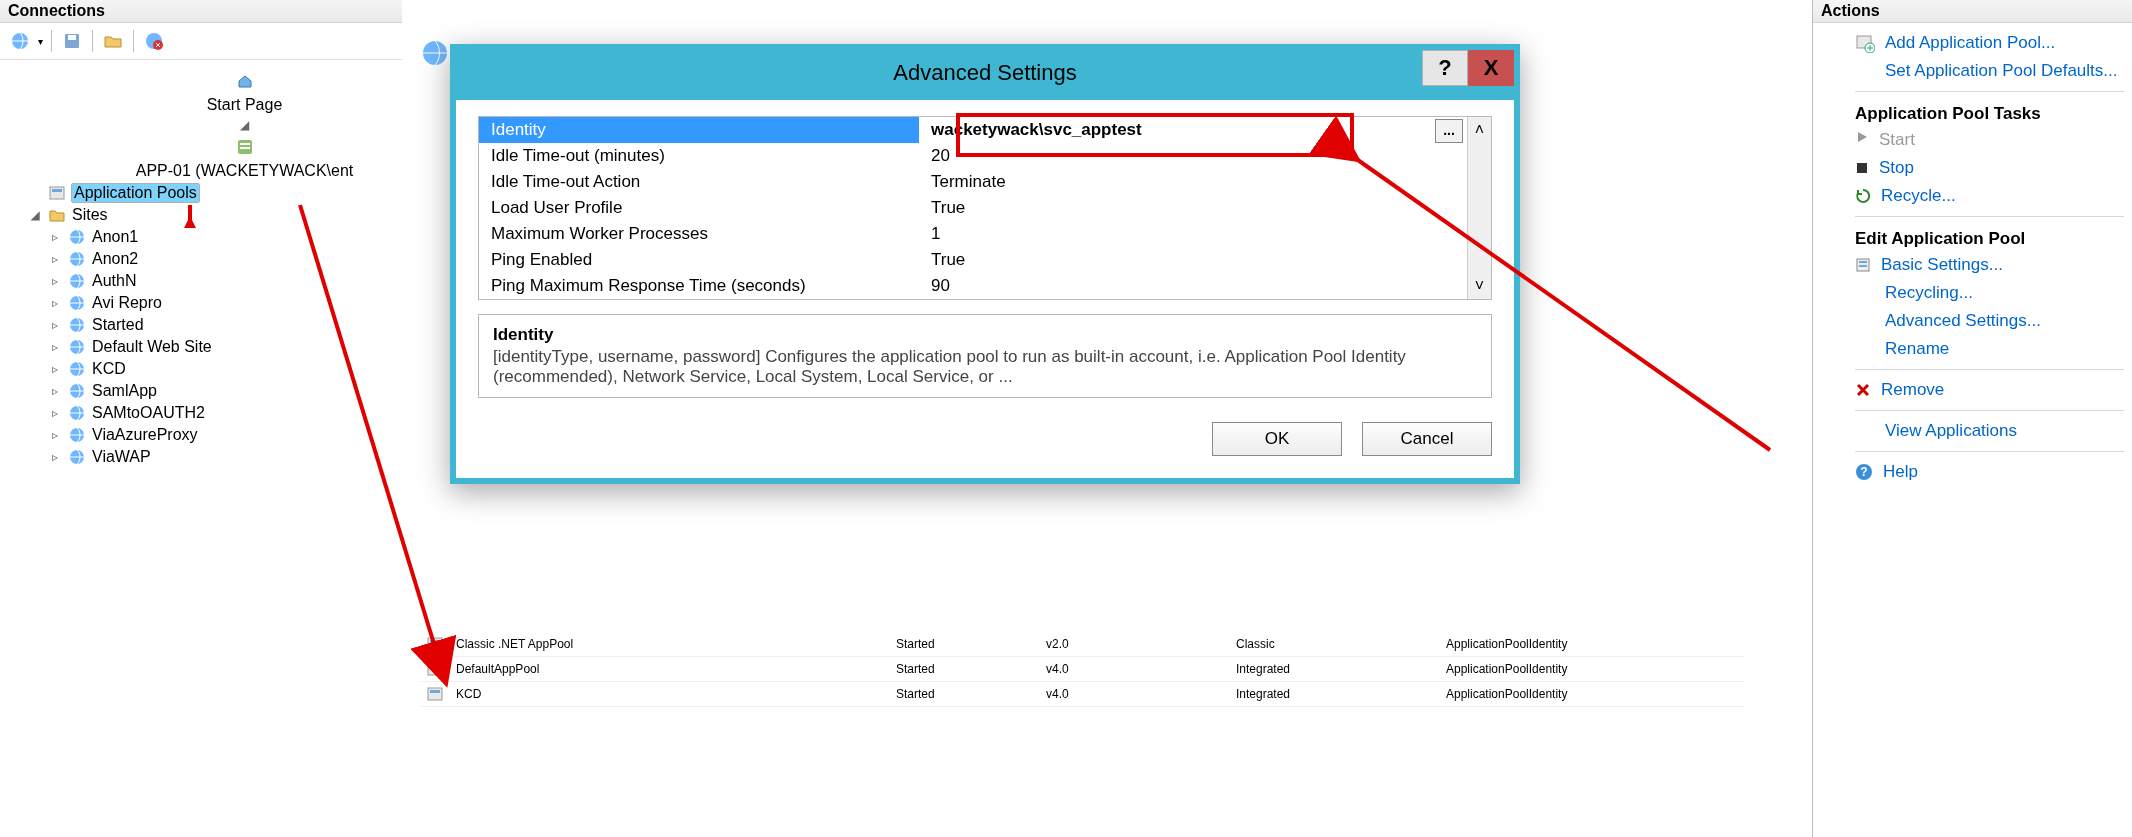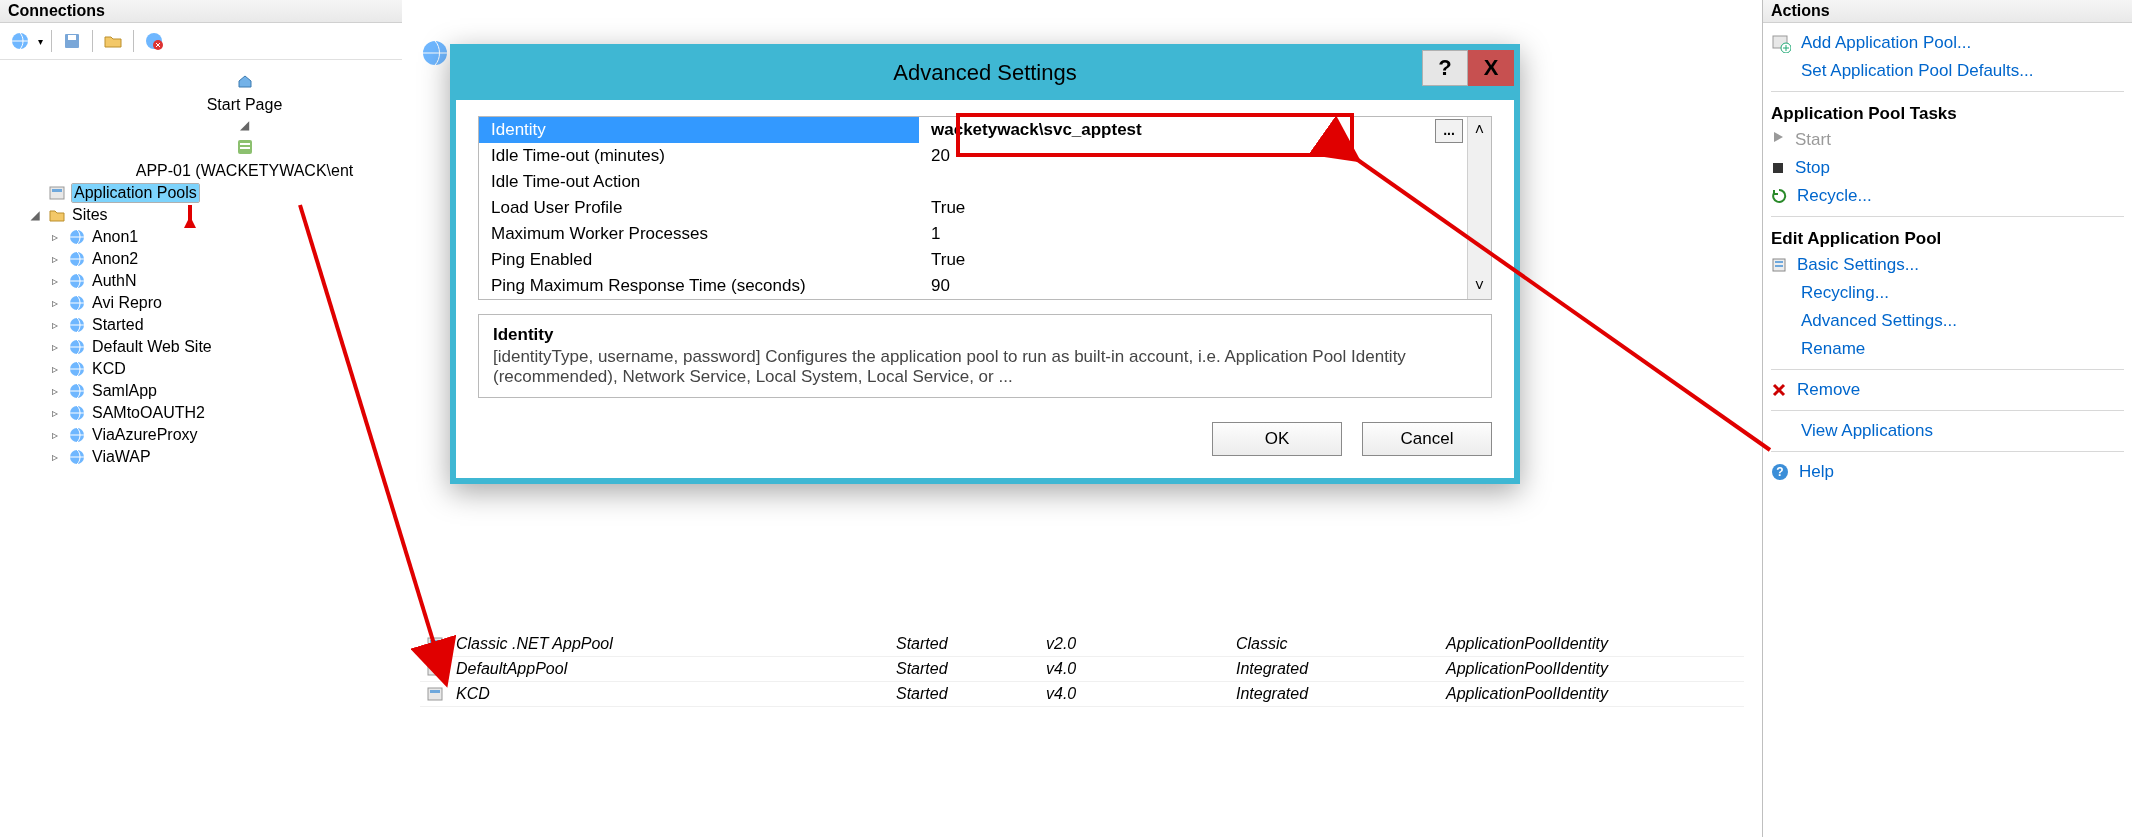"Actions" .actions { width: 370px -> 320px }
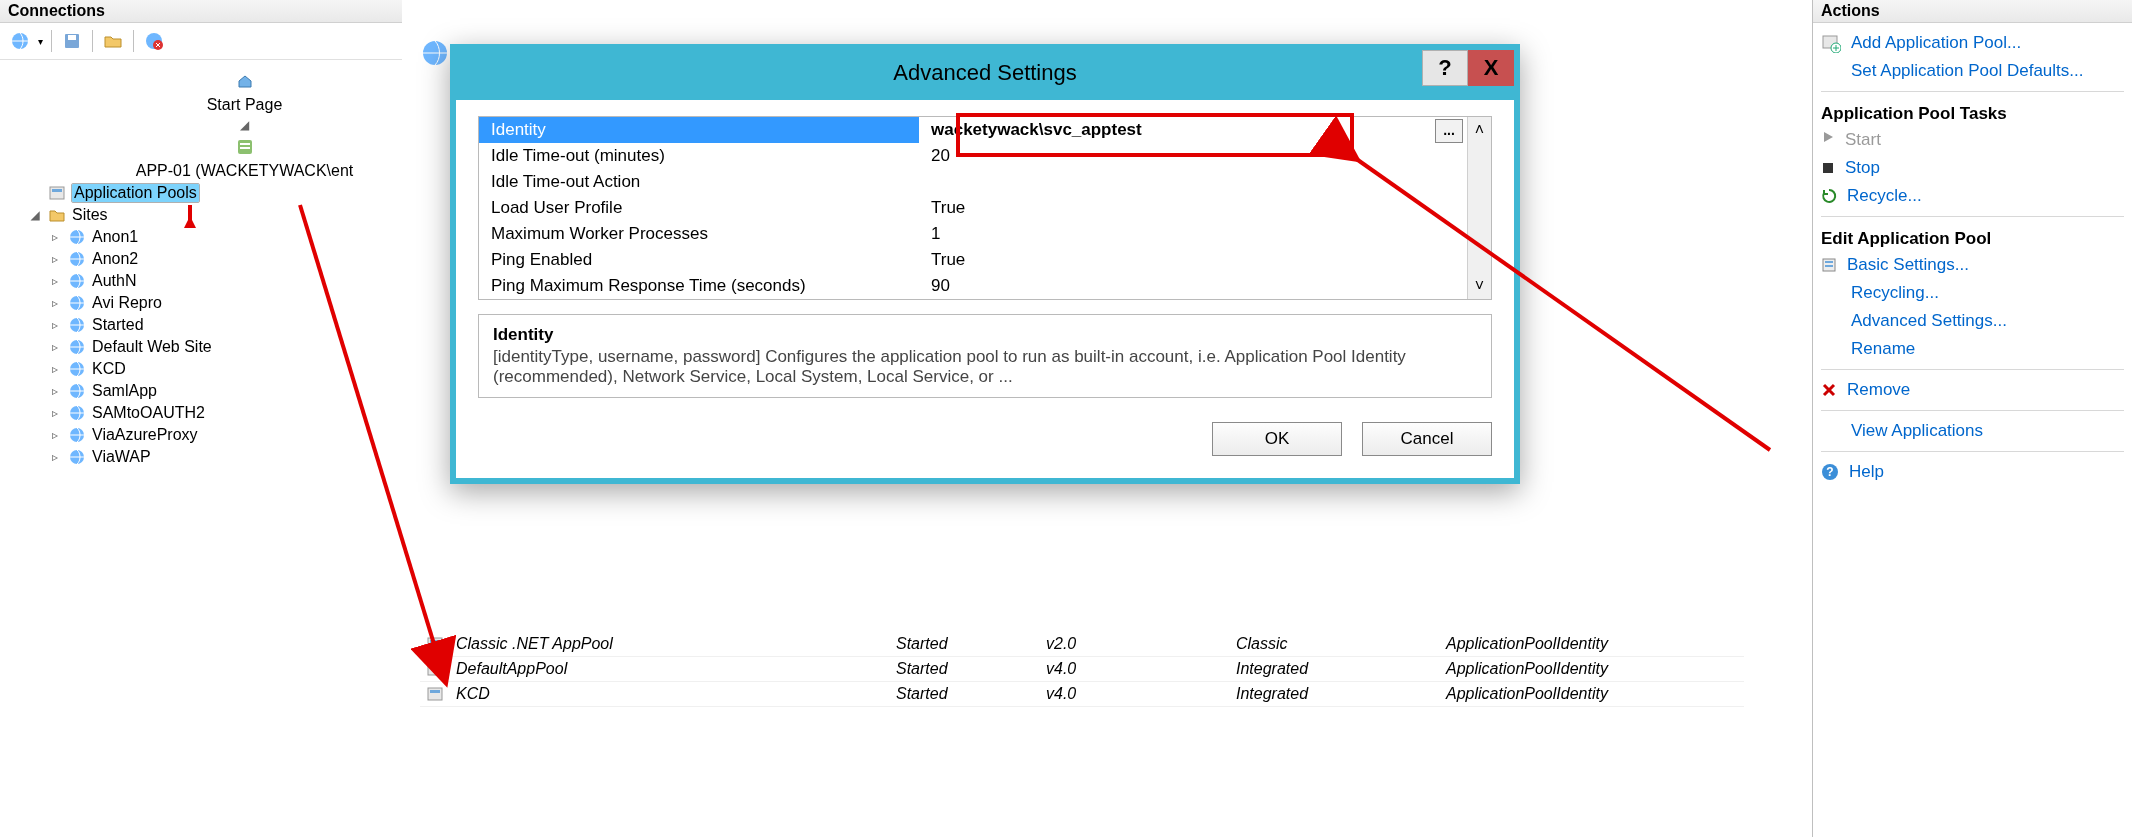"Add Application Pool..." .a-body { margin-left: none -> 34px }
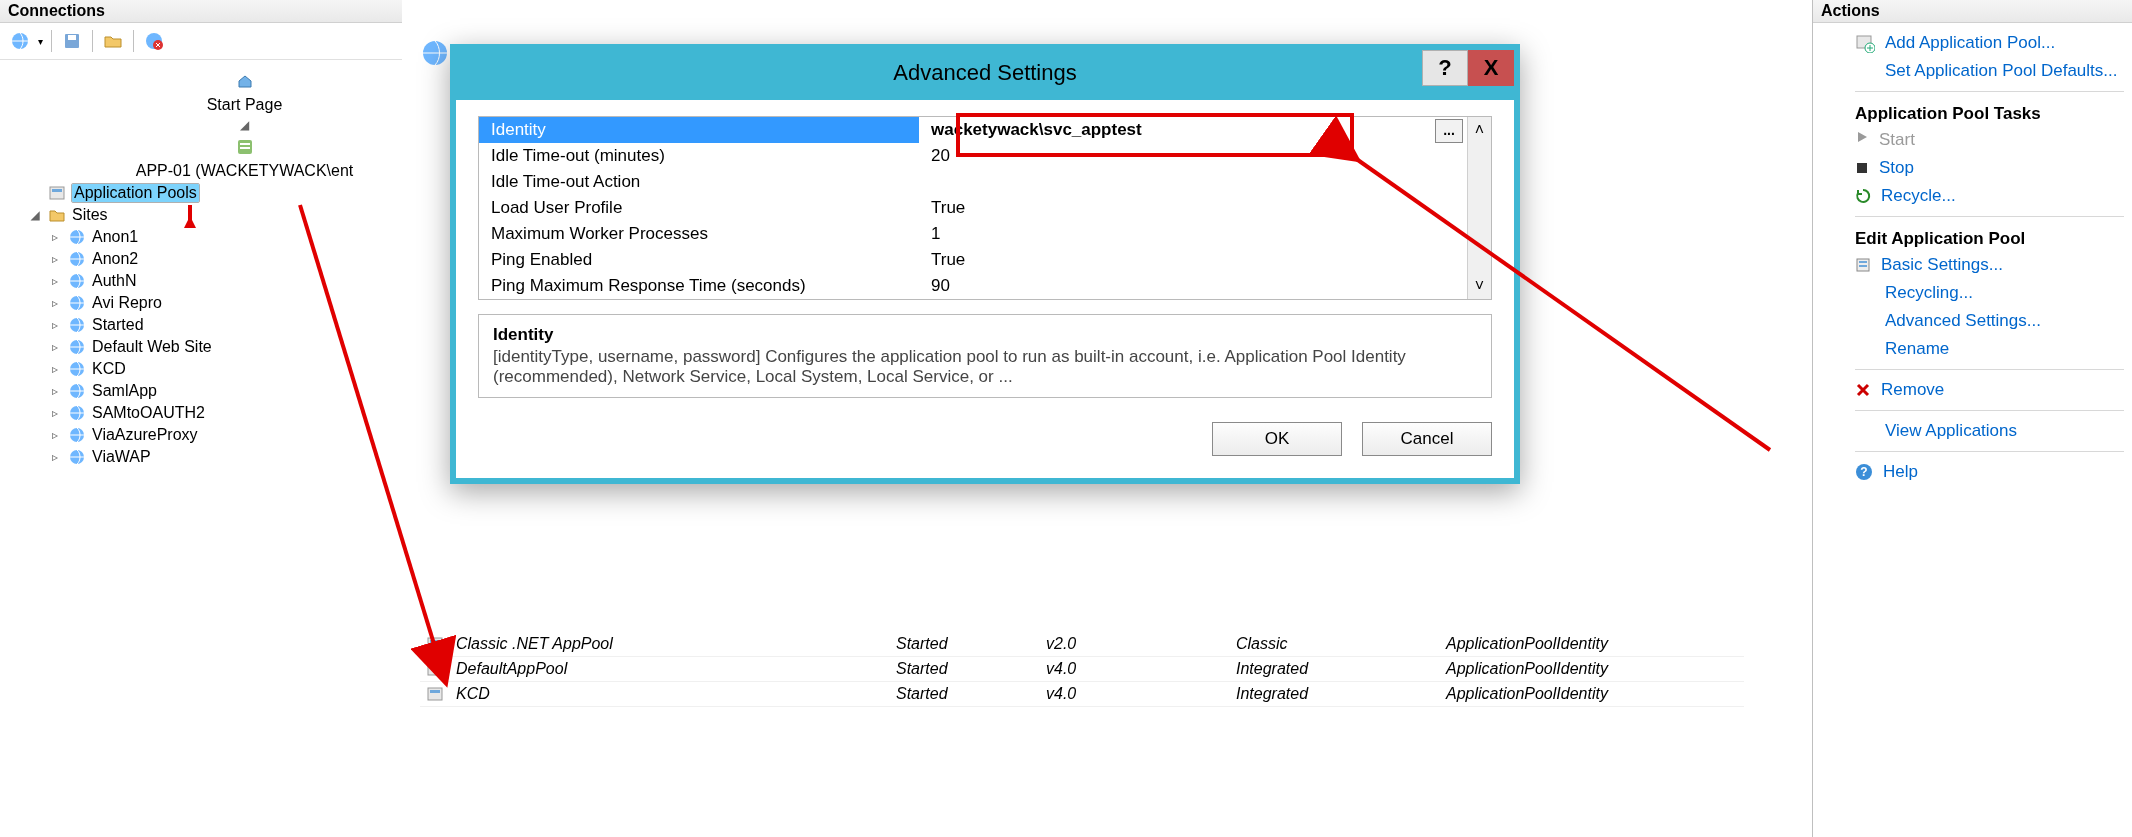"Terminate" div.val { html: none -> <div>Terminate</div> }
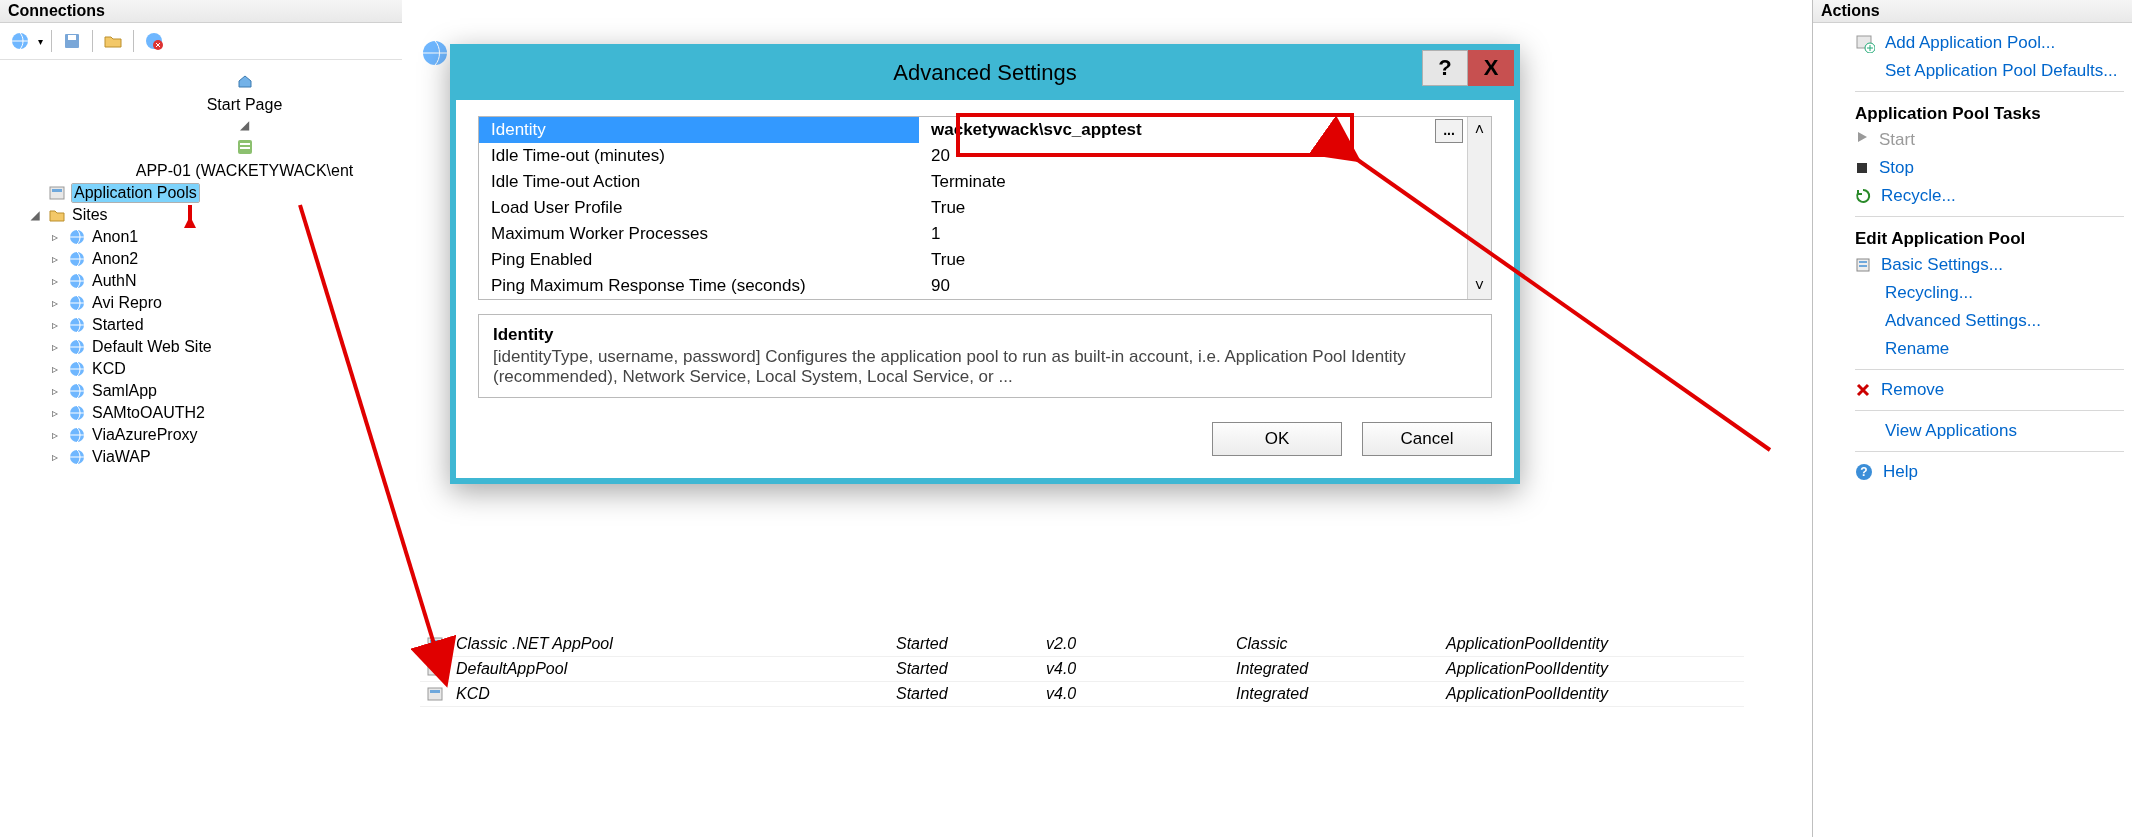"Classic .NET AppPool" .pool-table { font-size: 16px -> 12px; font-style: italic -> none }
